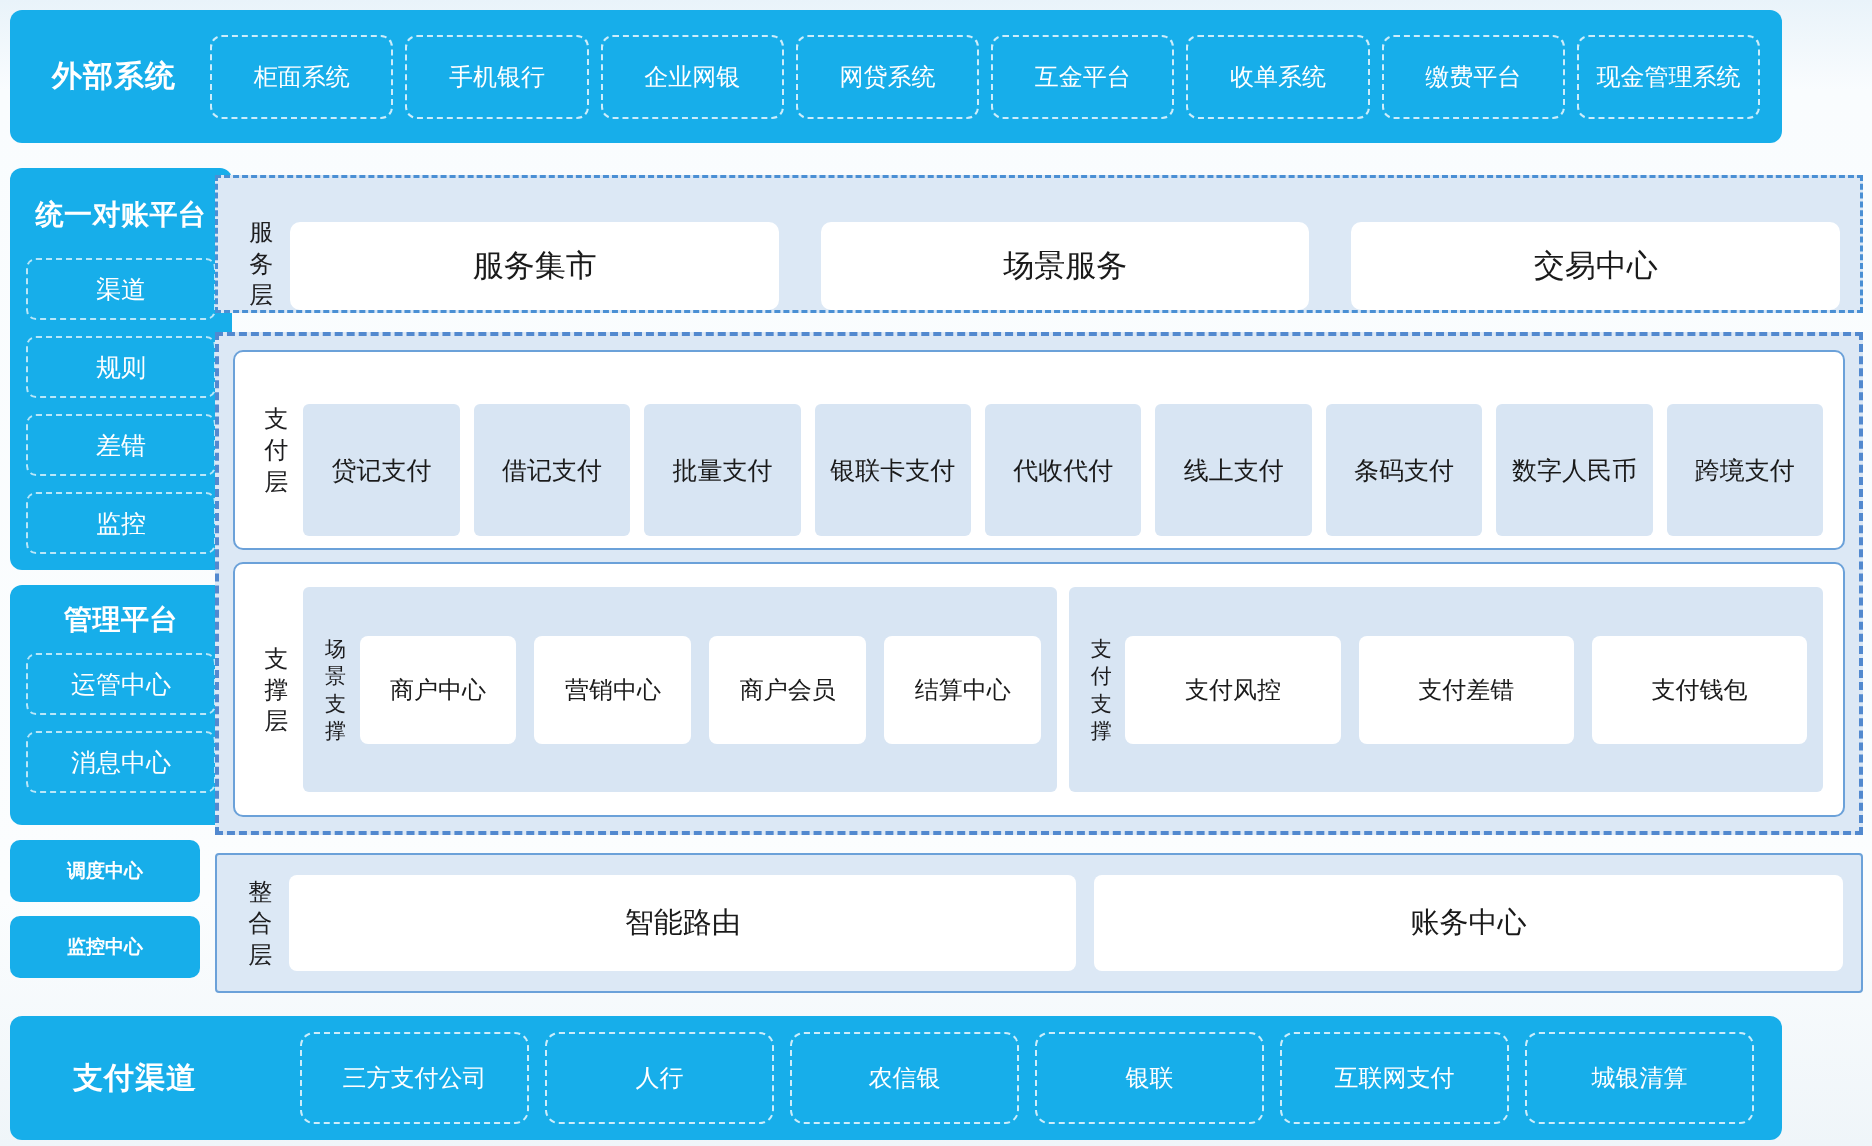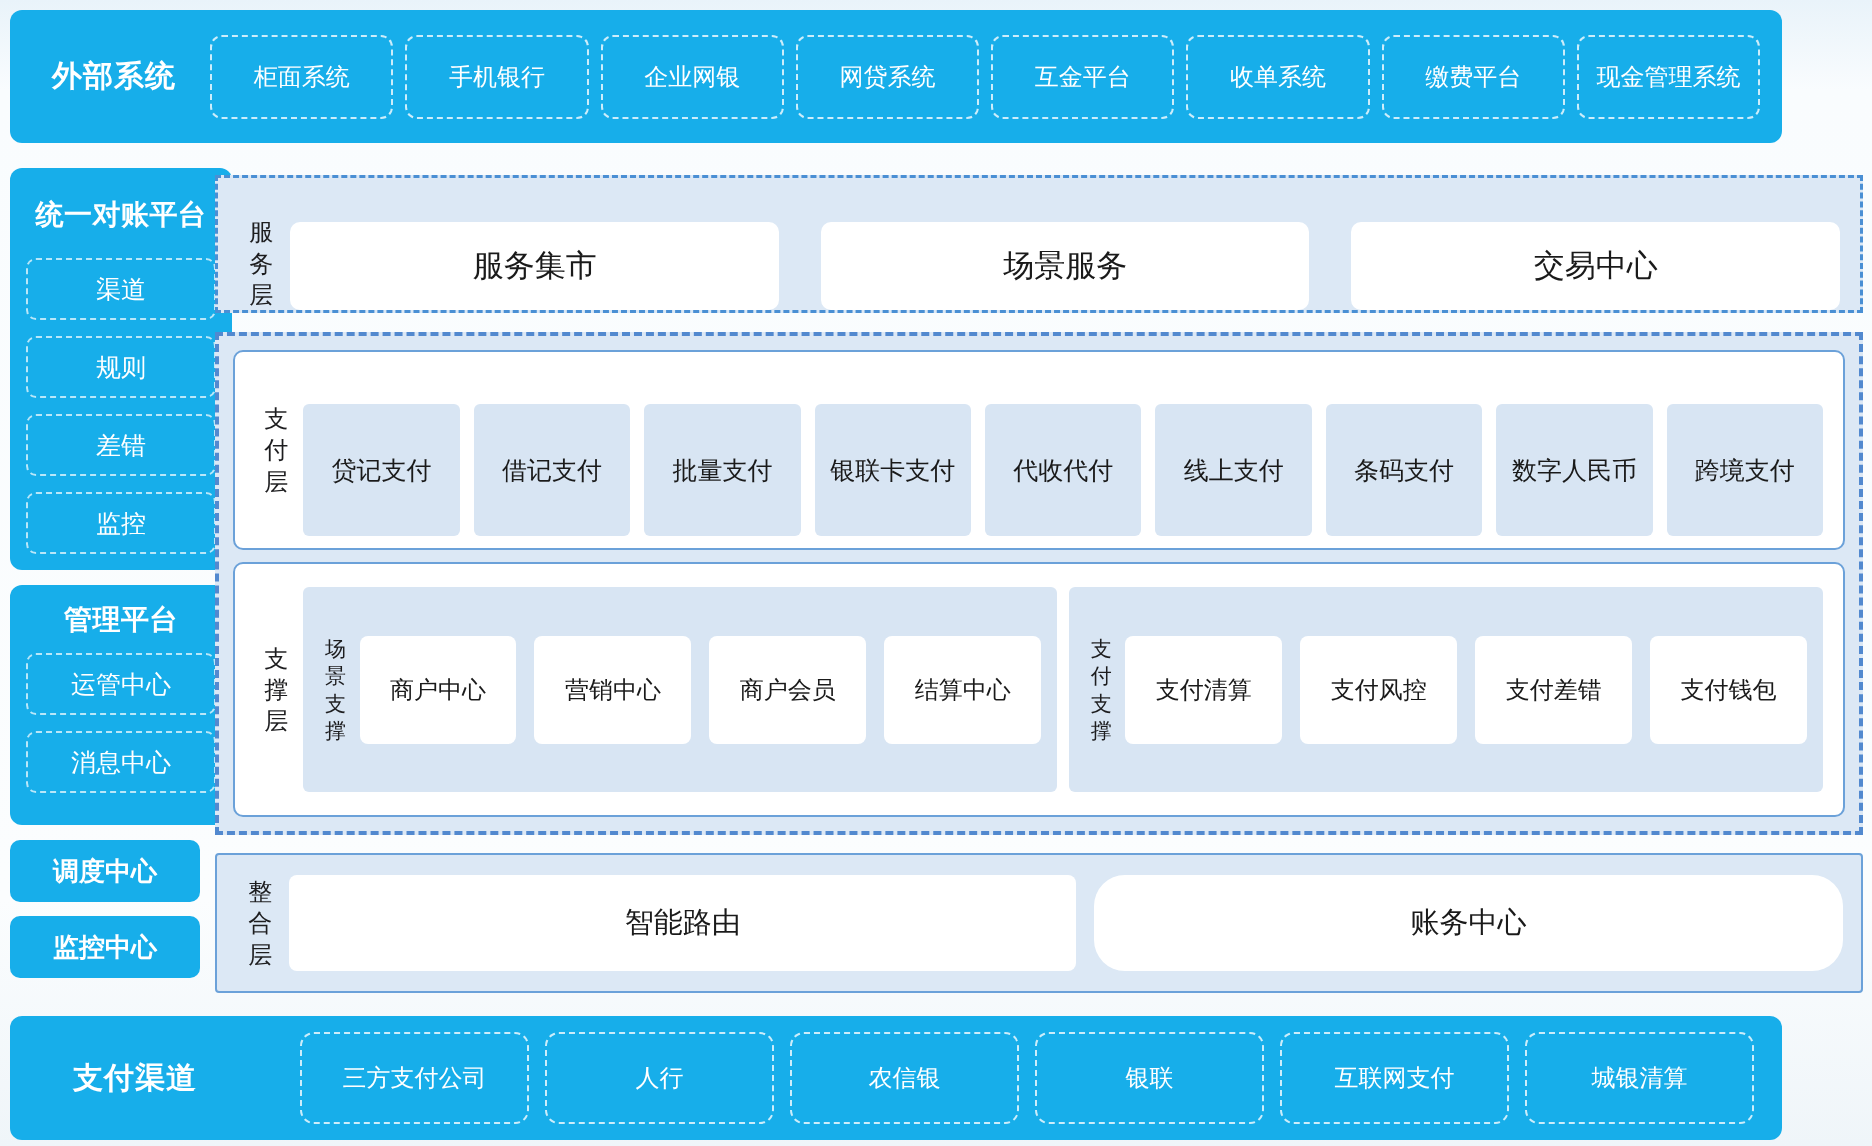"支付清算" div.group-box { html: <div>支付清算</div> -> none }
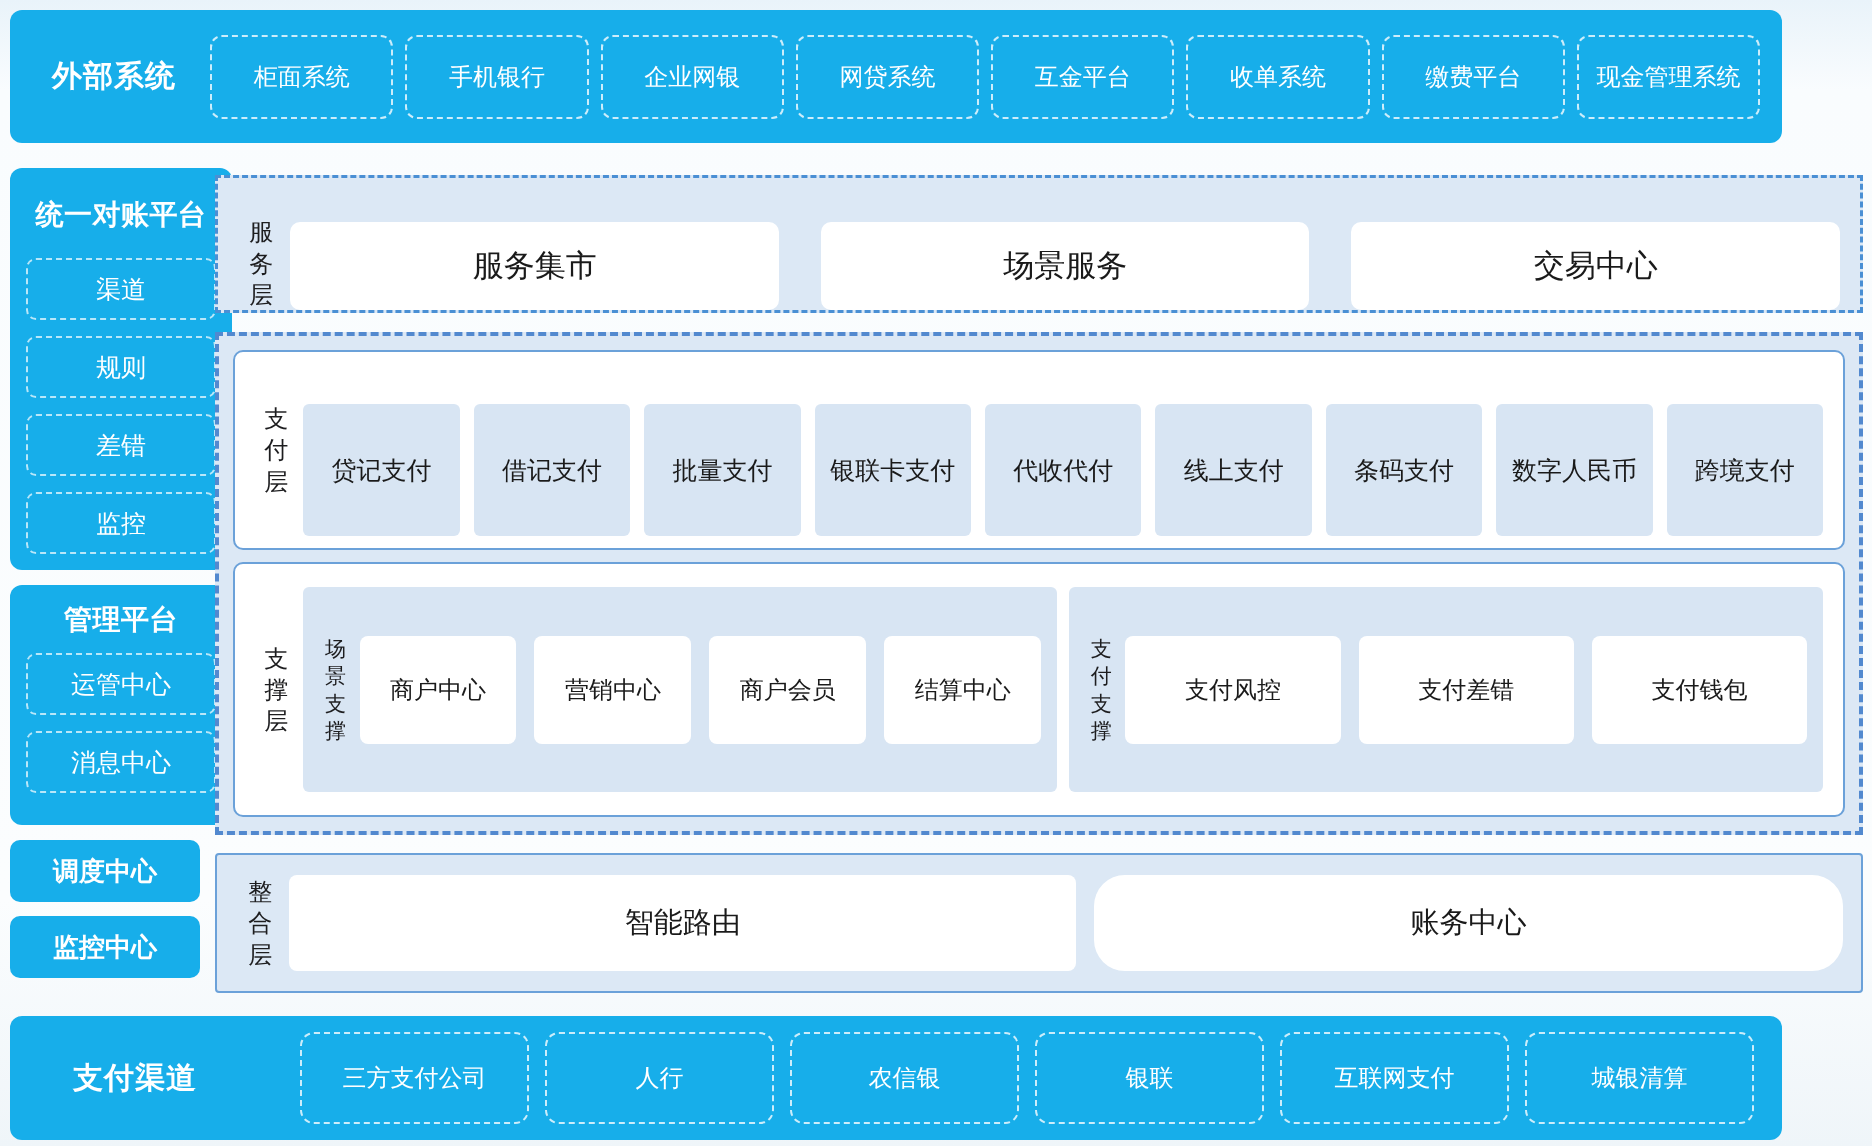"调度中心" .side-solid { font-size: 26px -> 19px }
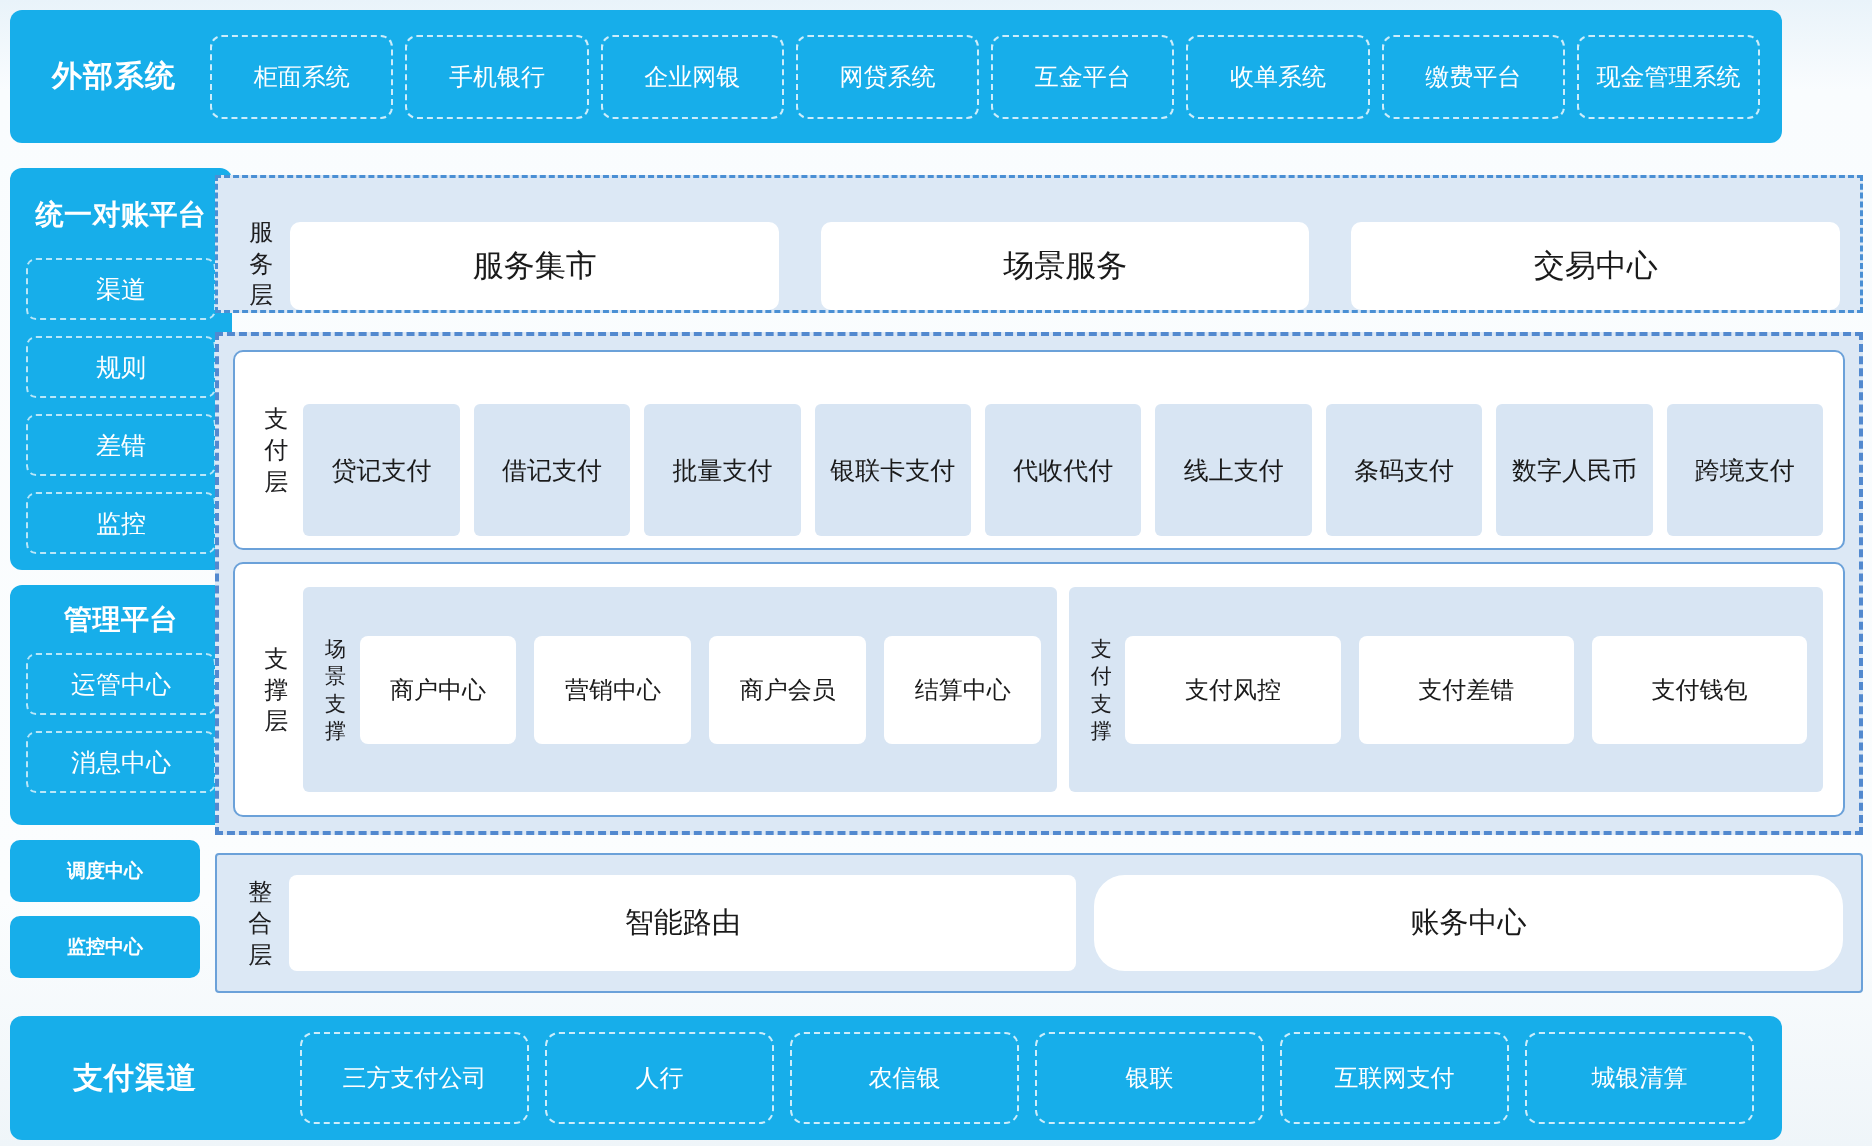"账务中心" .int-box.second { border-radius: 31px -> none }
